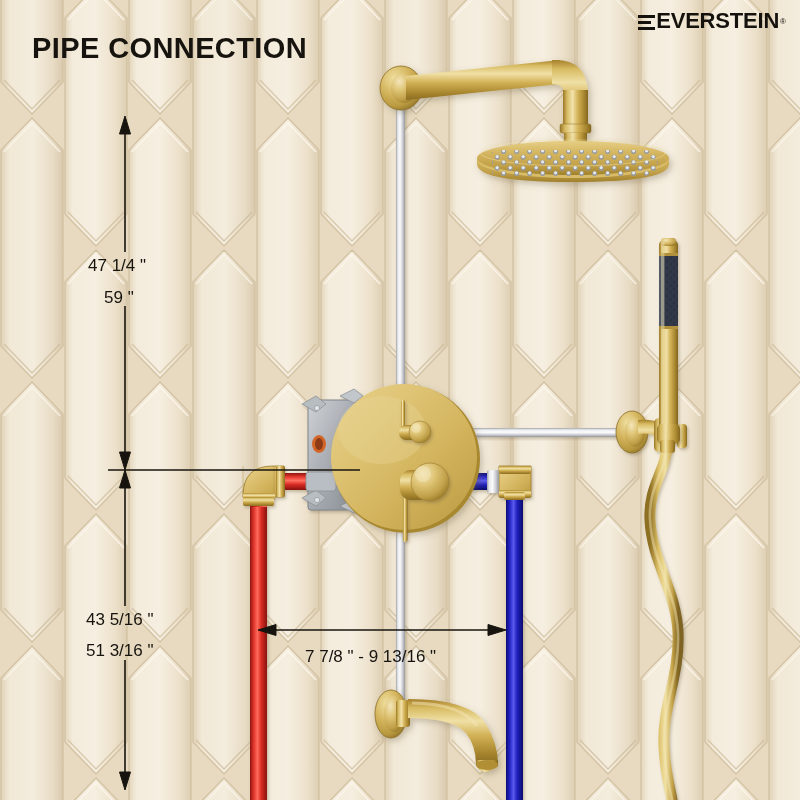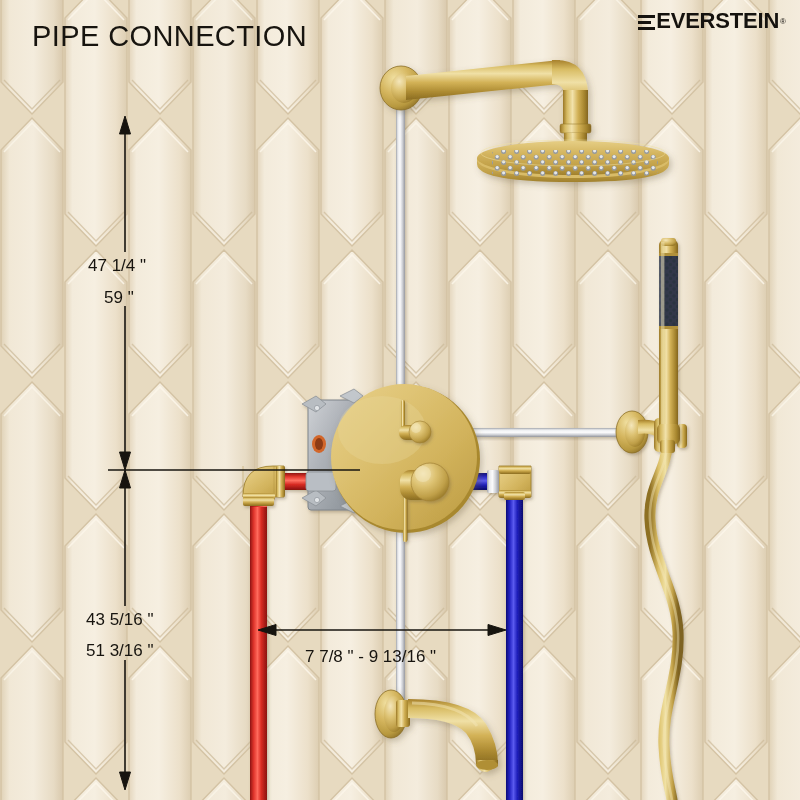"PIPE CONNECTION" .title-line { font-weight: normal -> bold; margin-top: none -> 12px }
